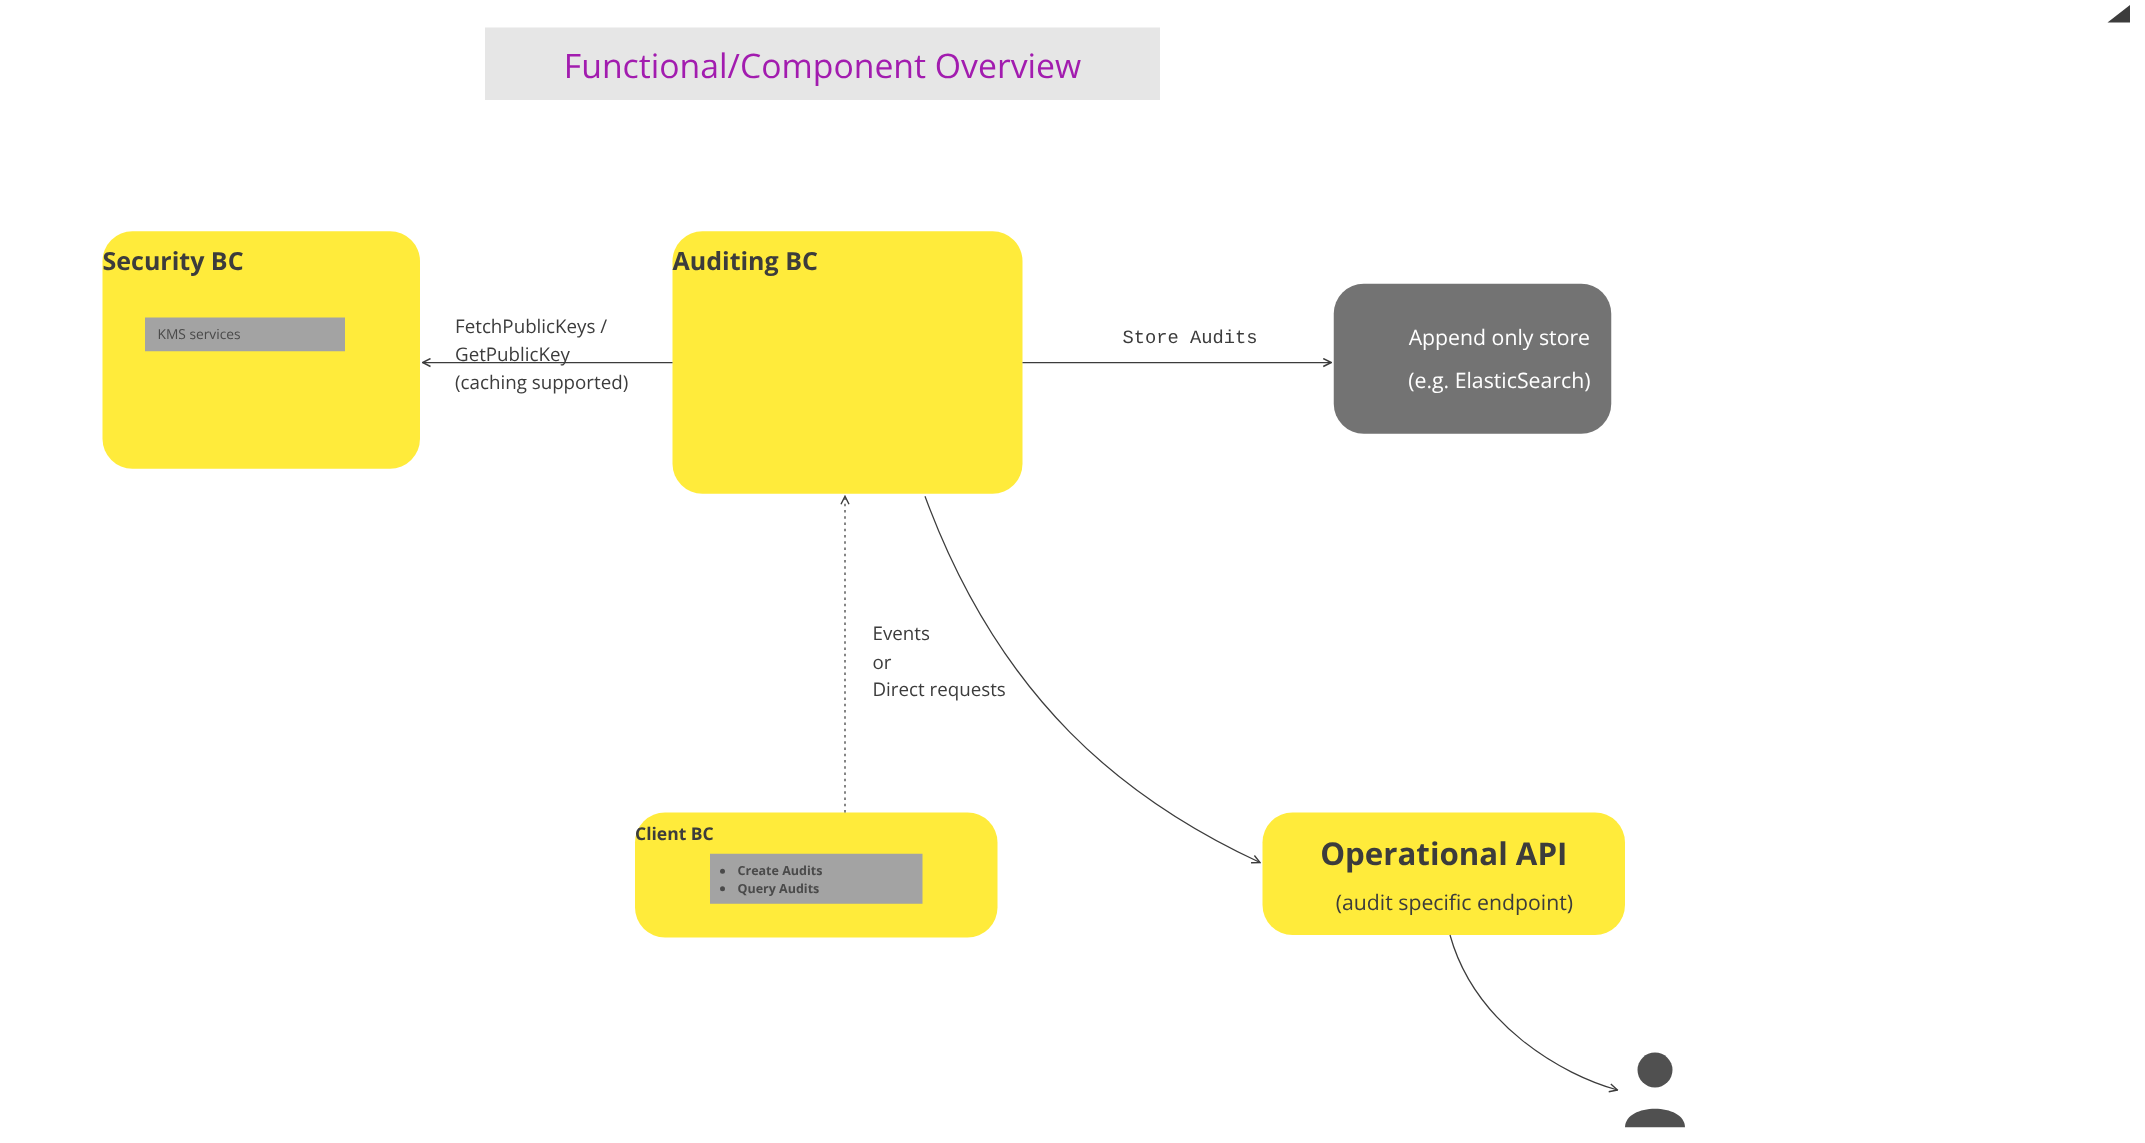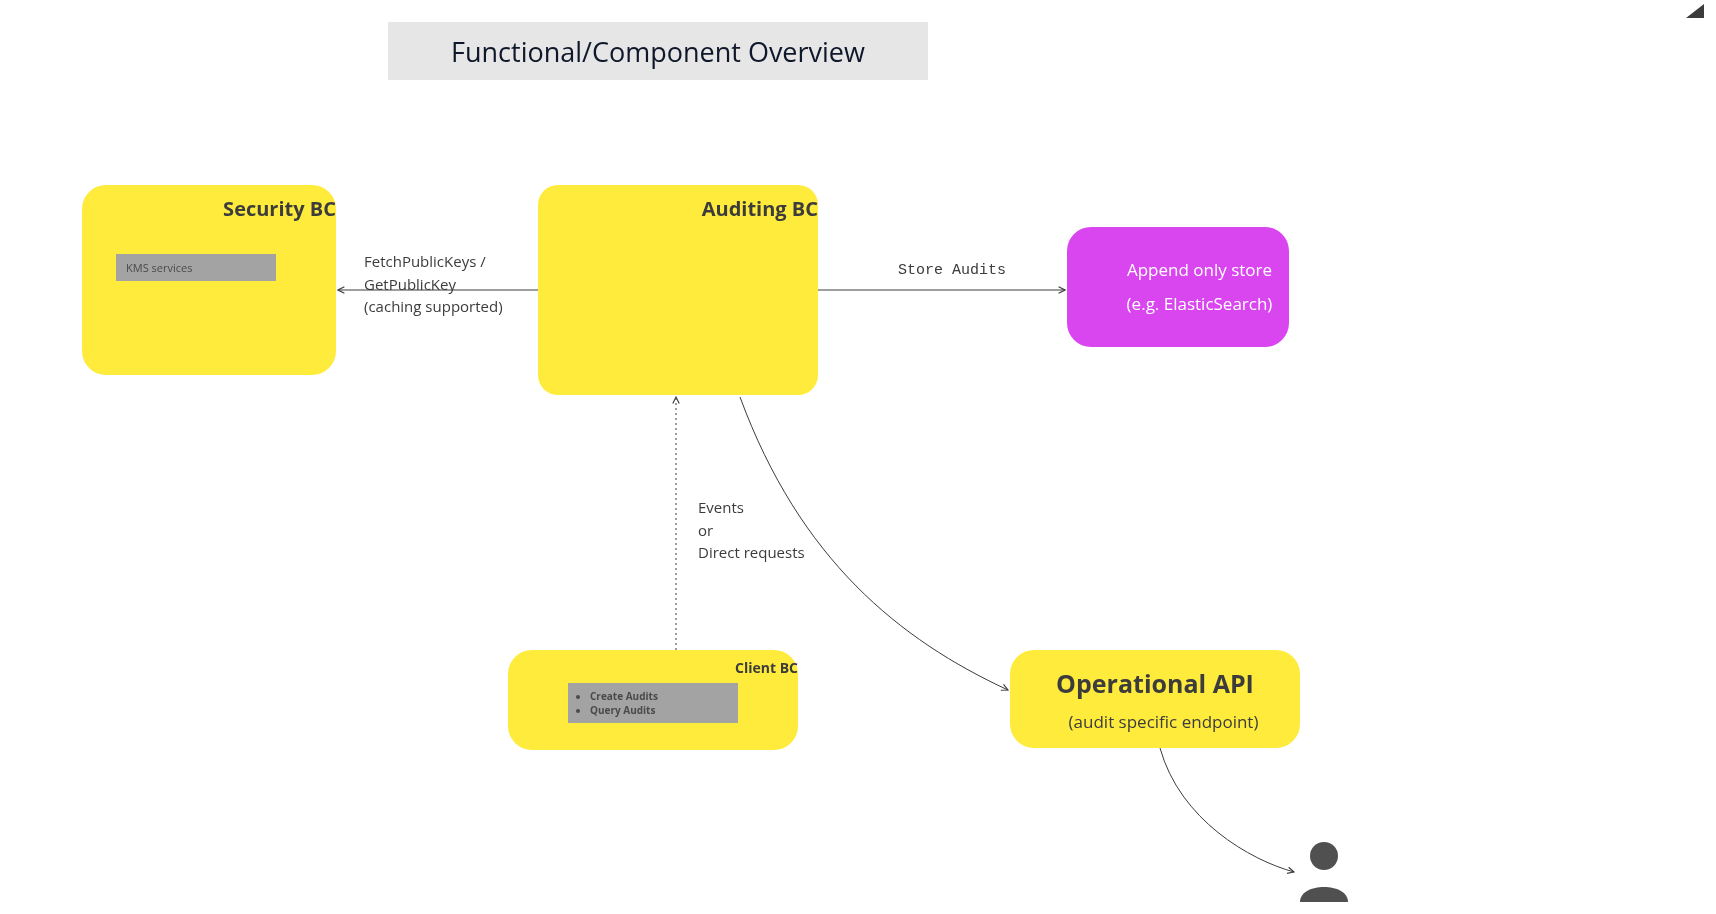"Functional/Component Overview" .title-banner { color: #0f172a -> #a21caf }
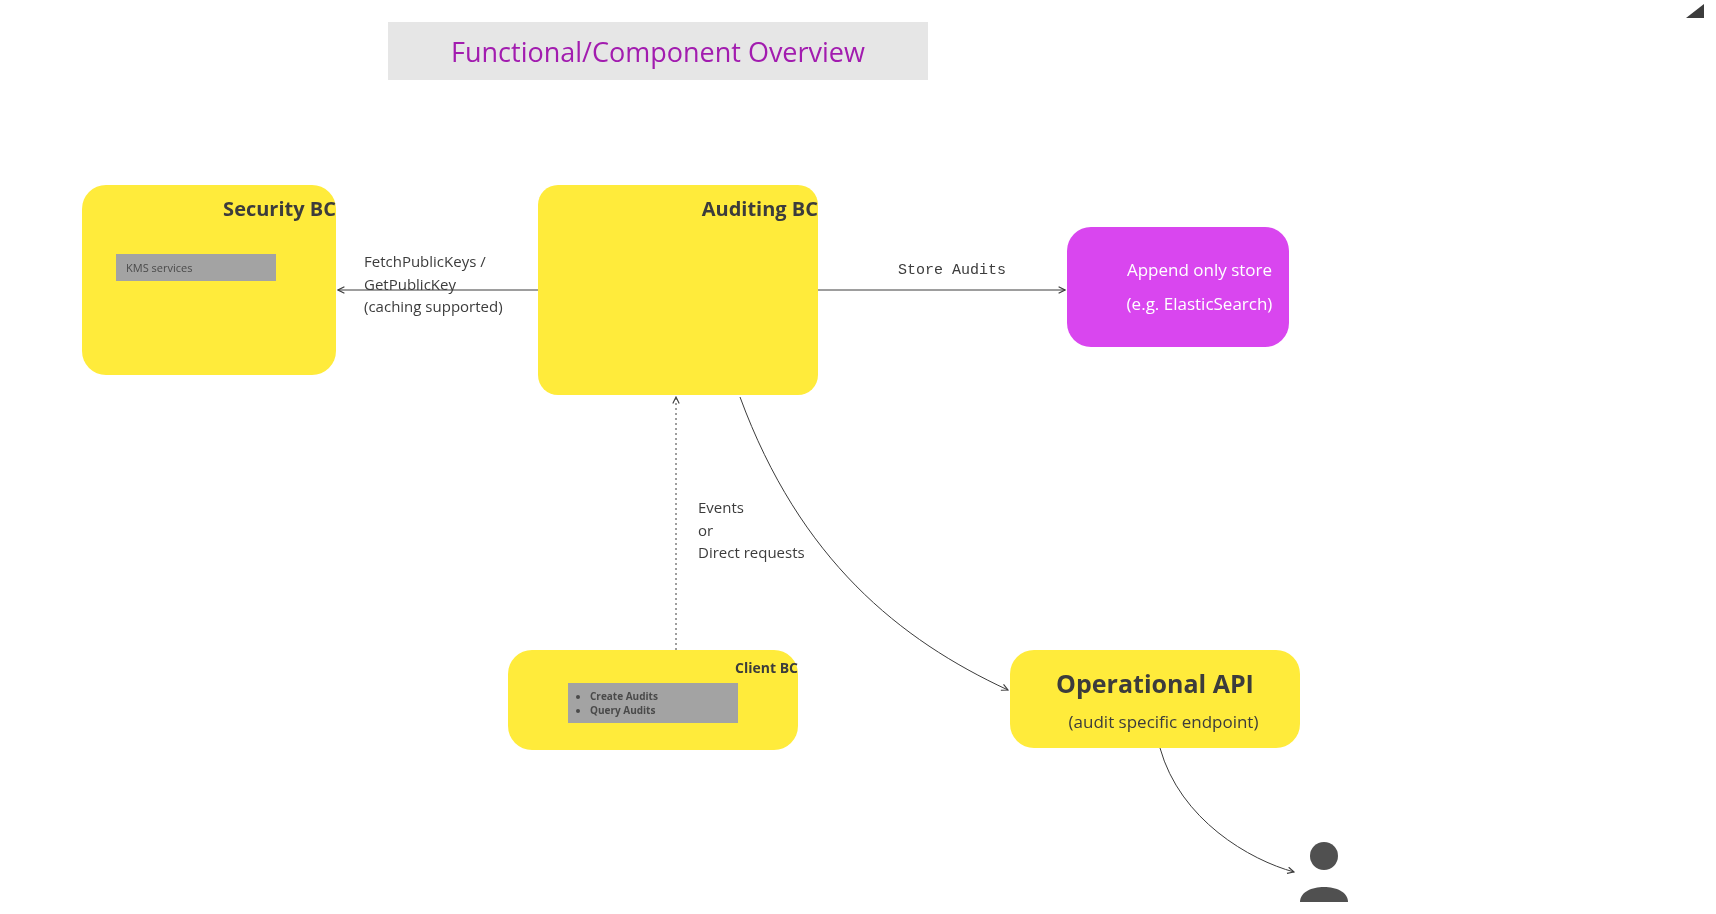"Security BC" .node-title { text-align: right -> left }
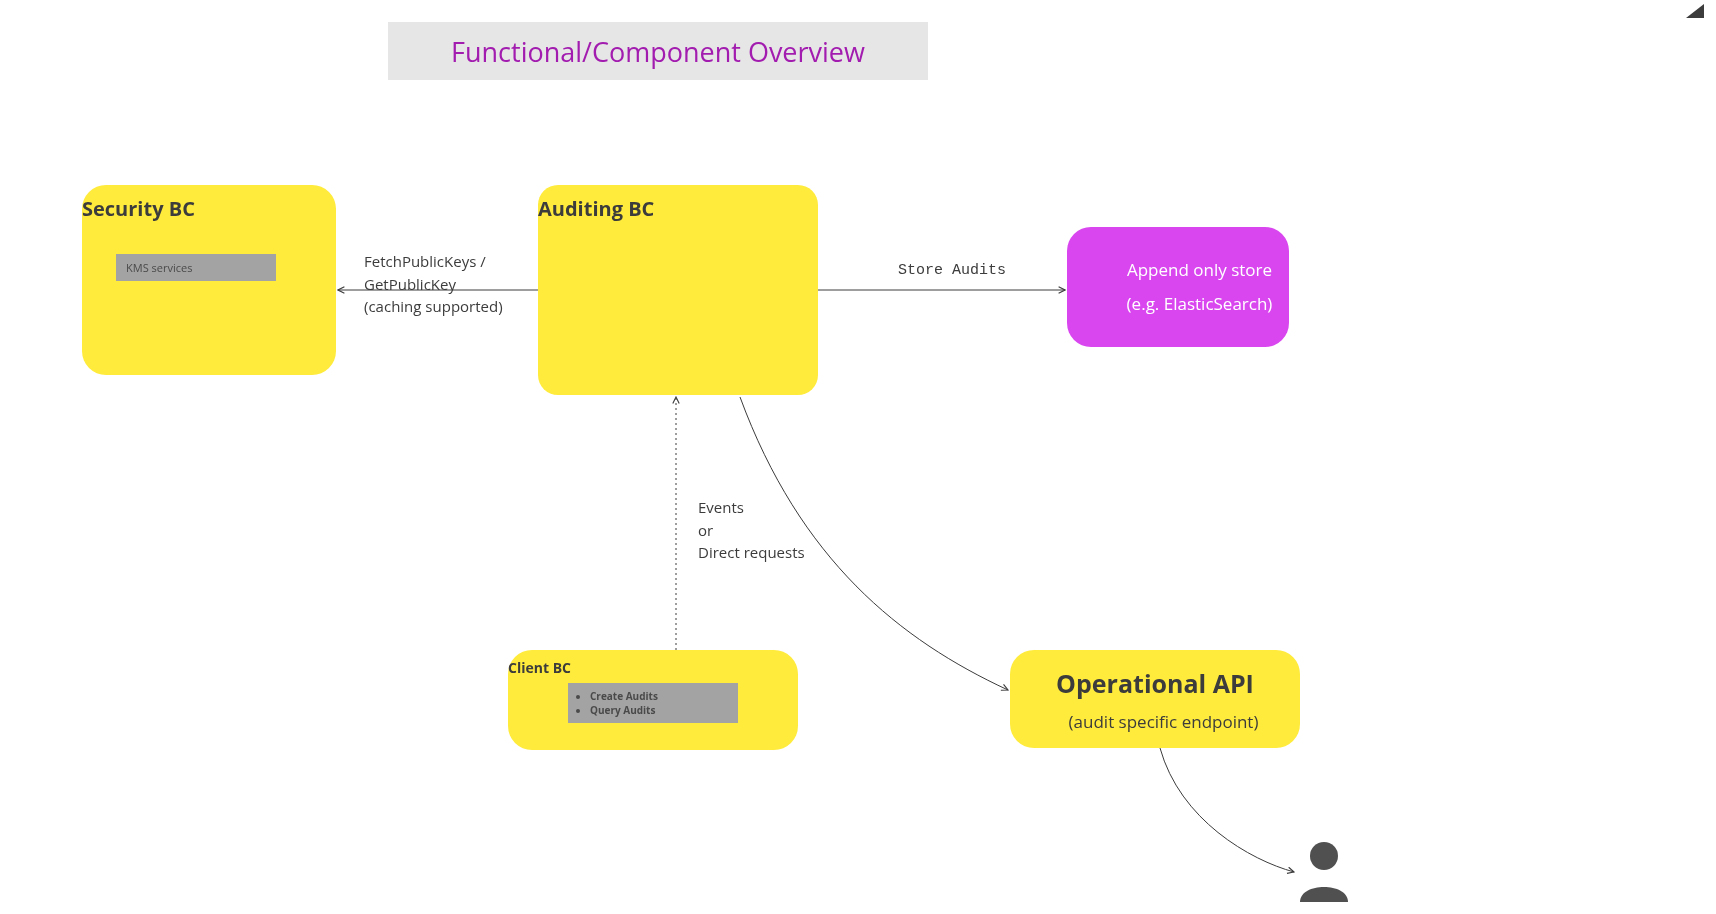"Auditing BC" div.node { border-radius: 20px -> none }
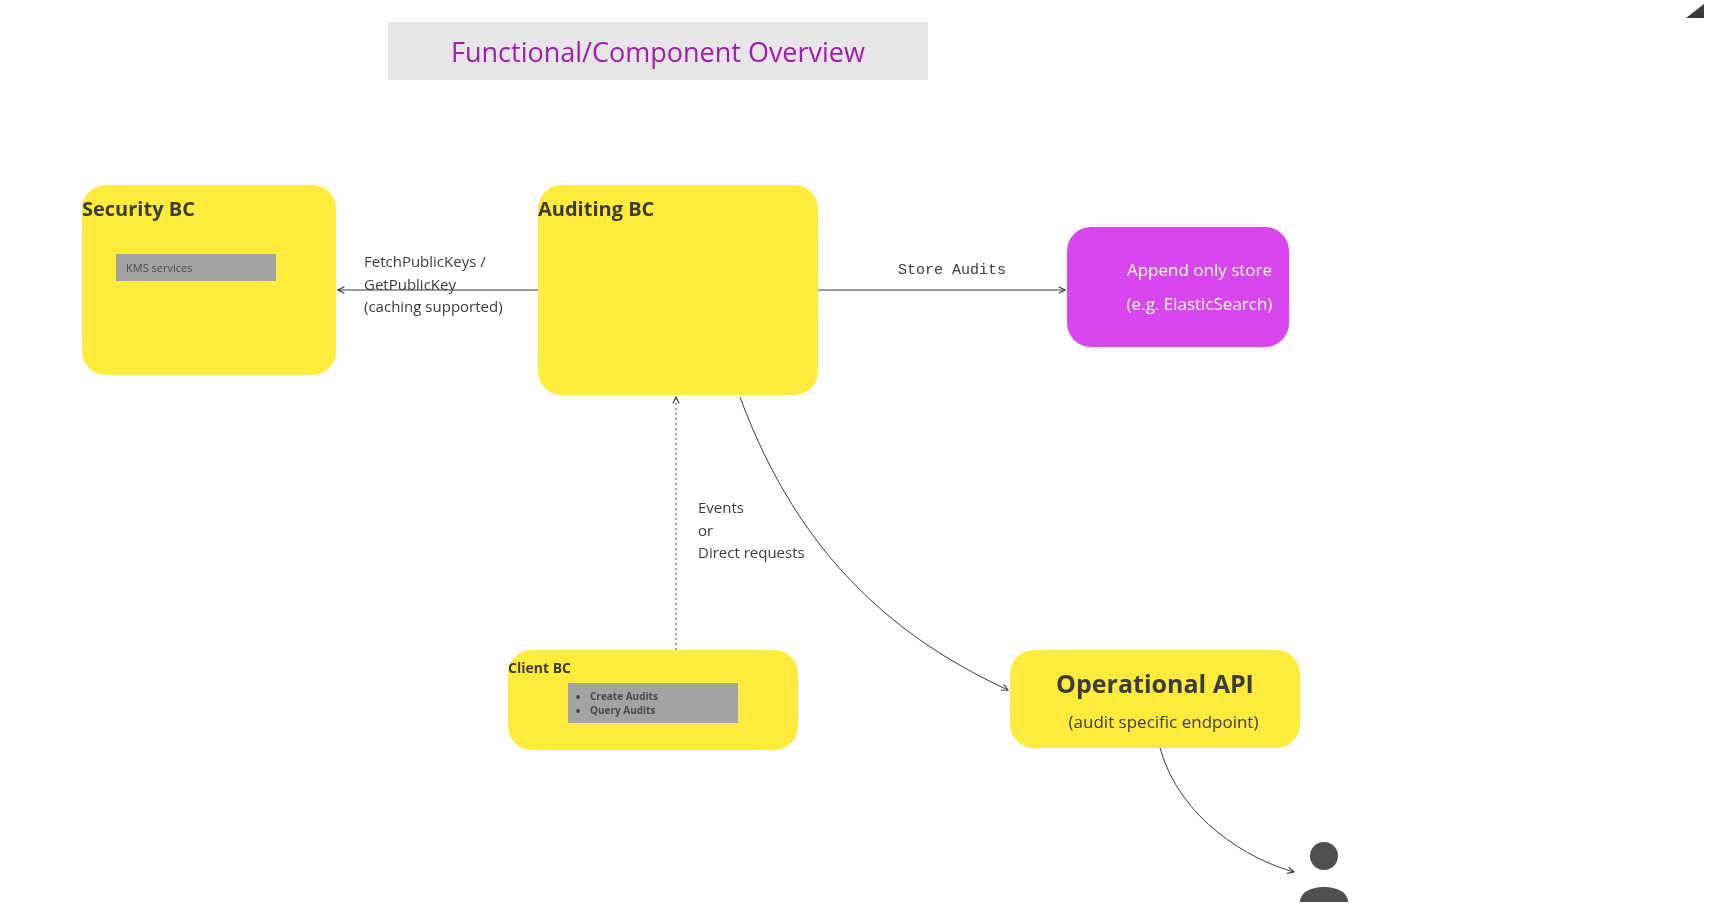"Append only store" .node.gray { background: #d946ef -> #737373 }
